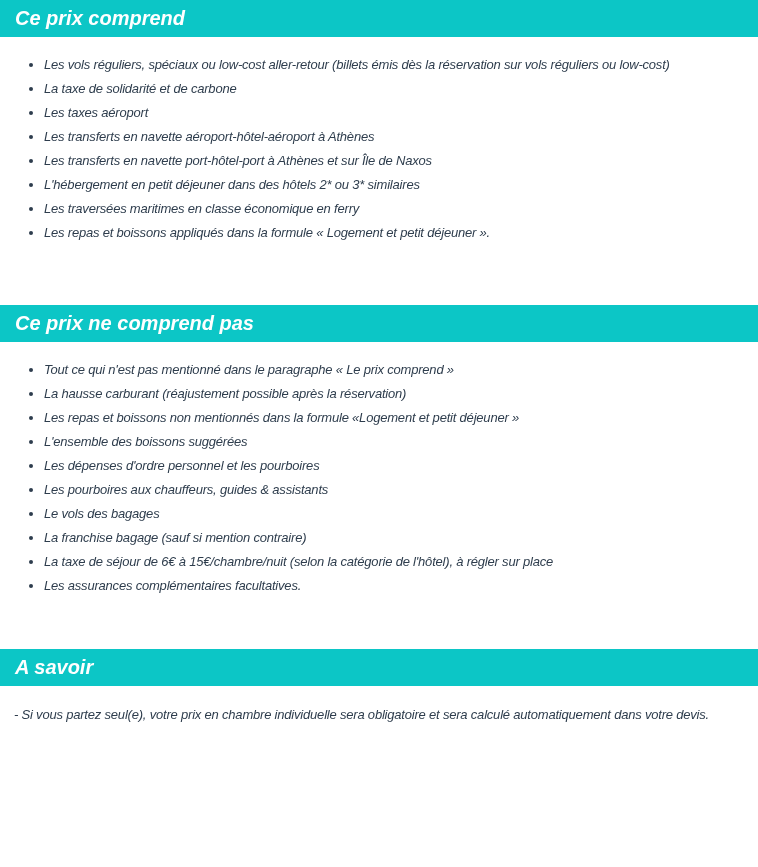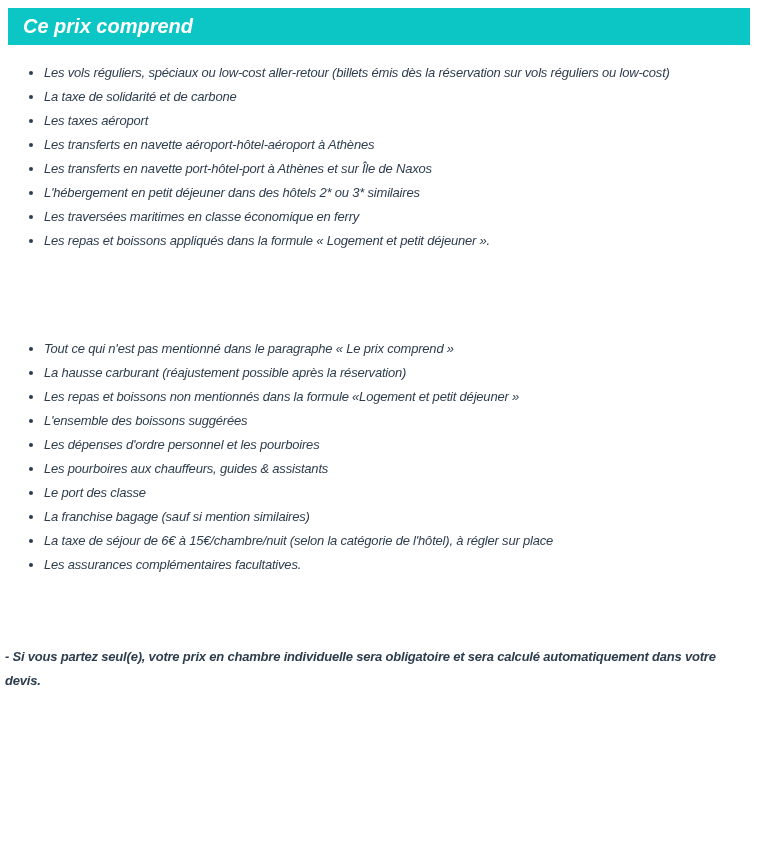"Ce prix comprend" .section-bar { margin: 8px -> 0 }
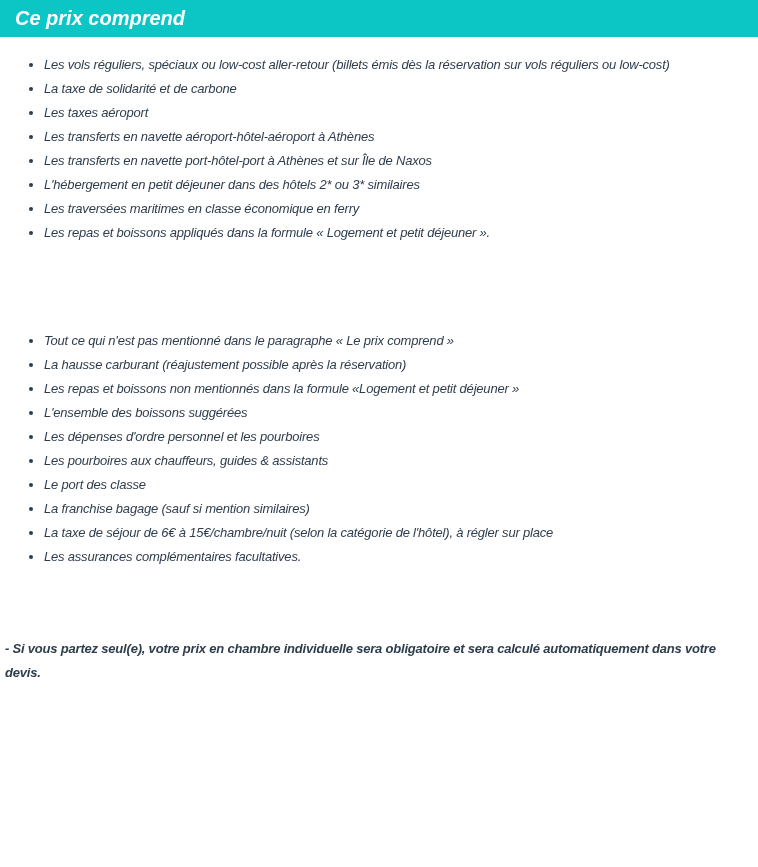"Les vols réguliers, spéciaux ou" .sec-includes ul.items { margin-bottom: 84px -> 60px }
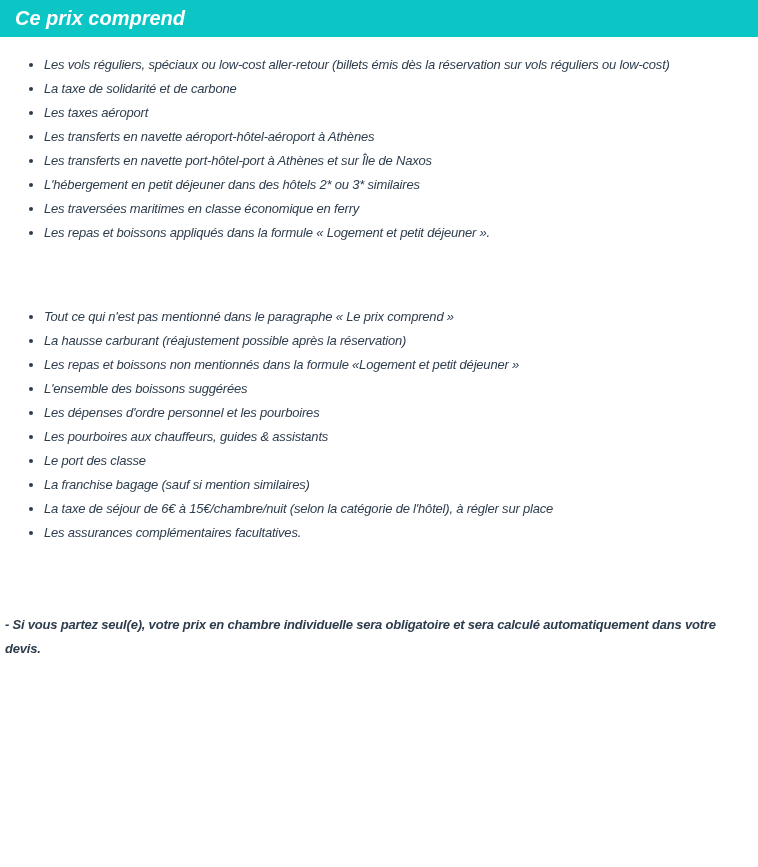"Ce prix ne comprend pas" h2.section-bar { html: none -> <h2>Ce prix ne comprend pas</h2> }
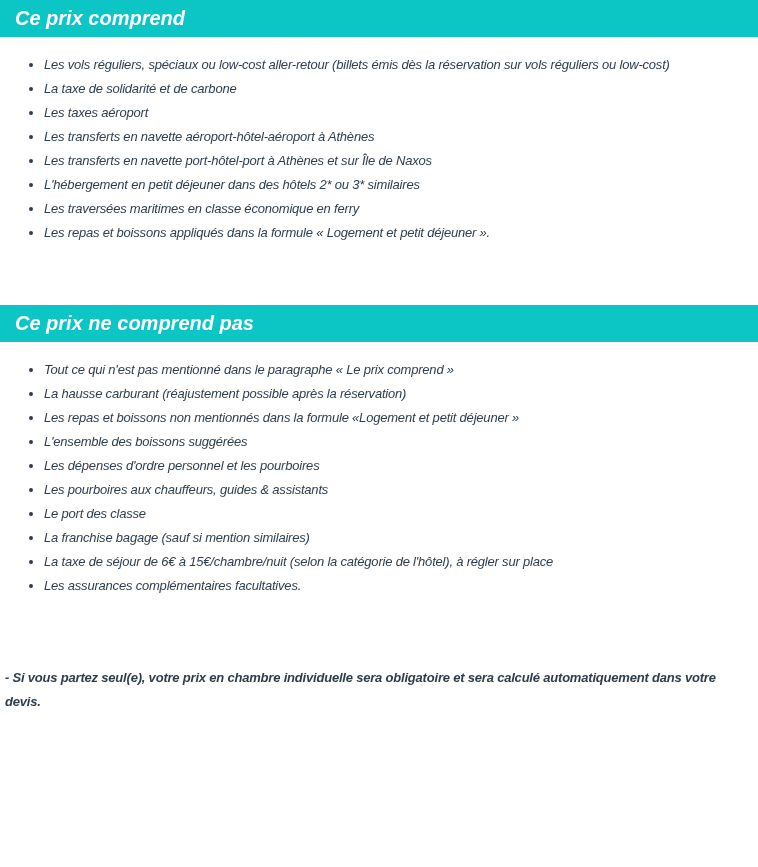"Tout ce qui n'est pas" .sec-excludes ul.items { margin-bottom: 68px -> 51px }
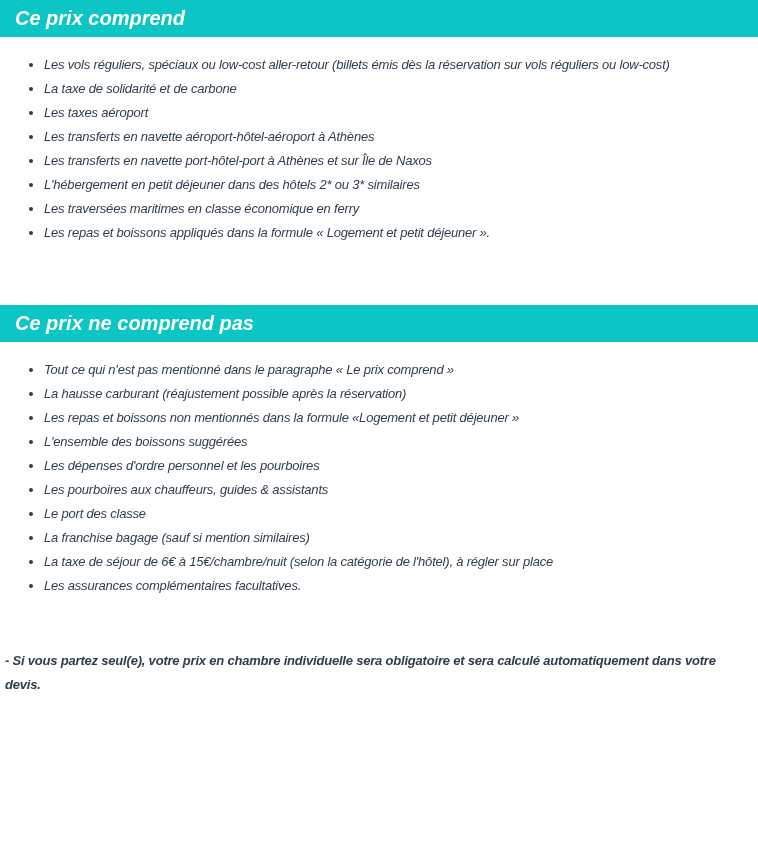"Le port des classe" li { text: port des classe -> vols des bagages }
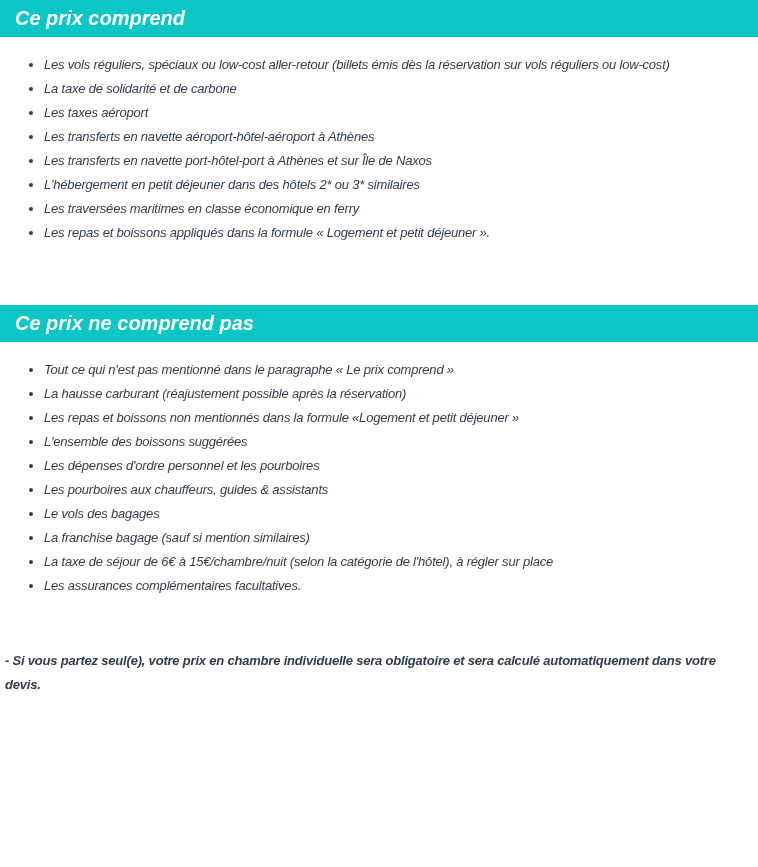"La franchise bagage (sauf si" li { text: similaires -> contraire }
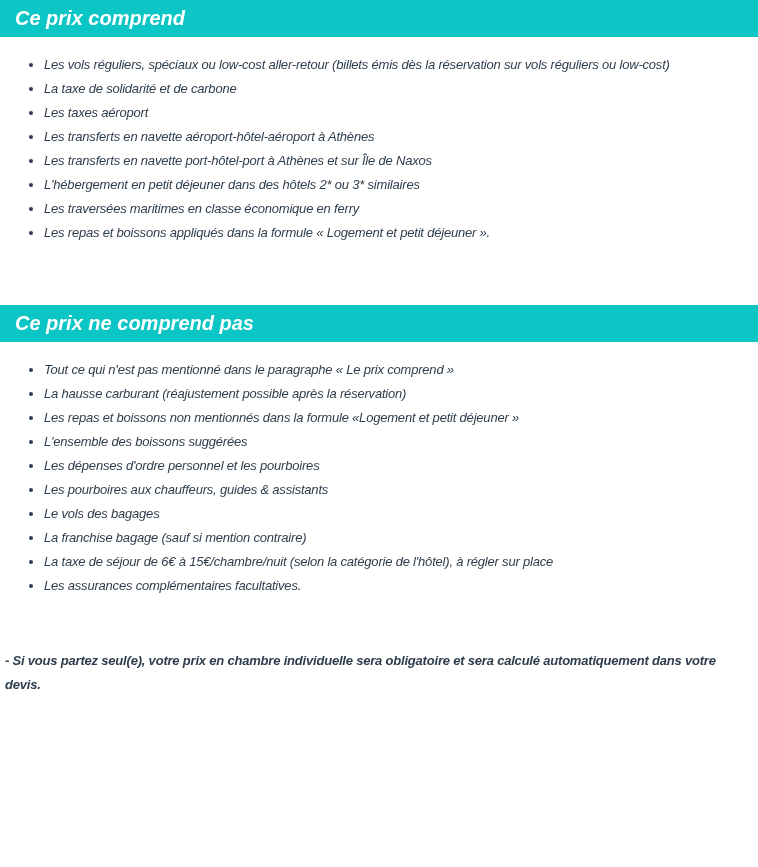"A savoir" h2.section-bar { html: none -> <h2>A savoir</h2> }
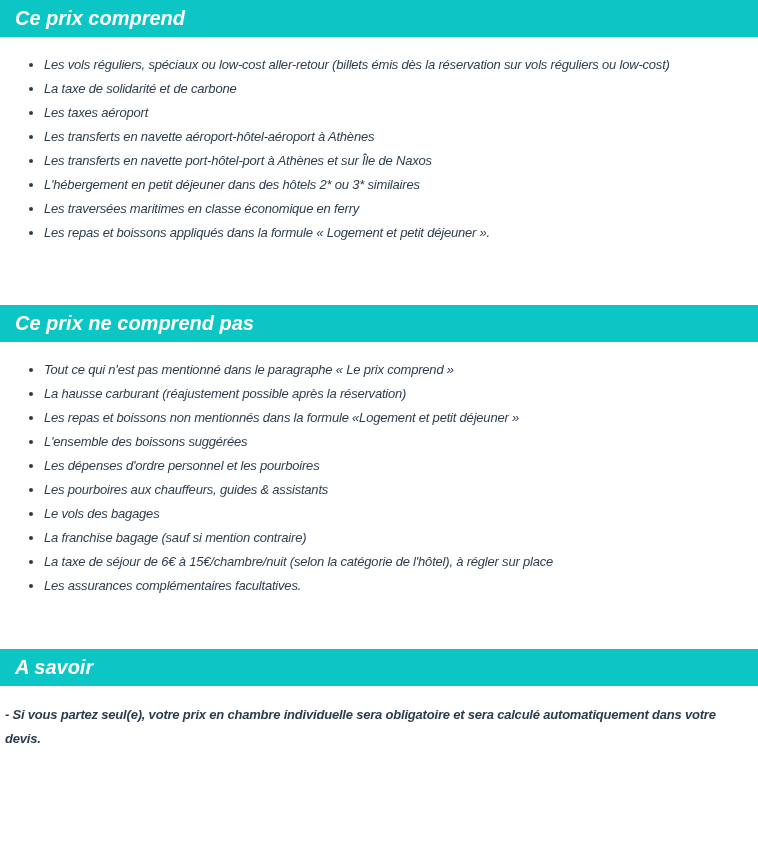"- Si vous partez seul(e)," .notes { font-weight: bold -> none; padding: 0 8px 0 5px -> 0 8px 0 14px }
